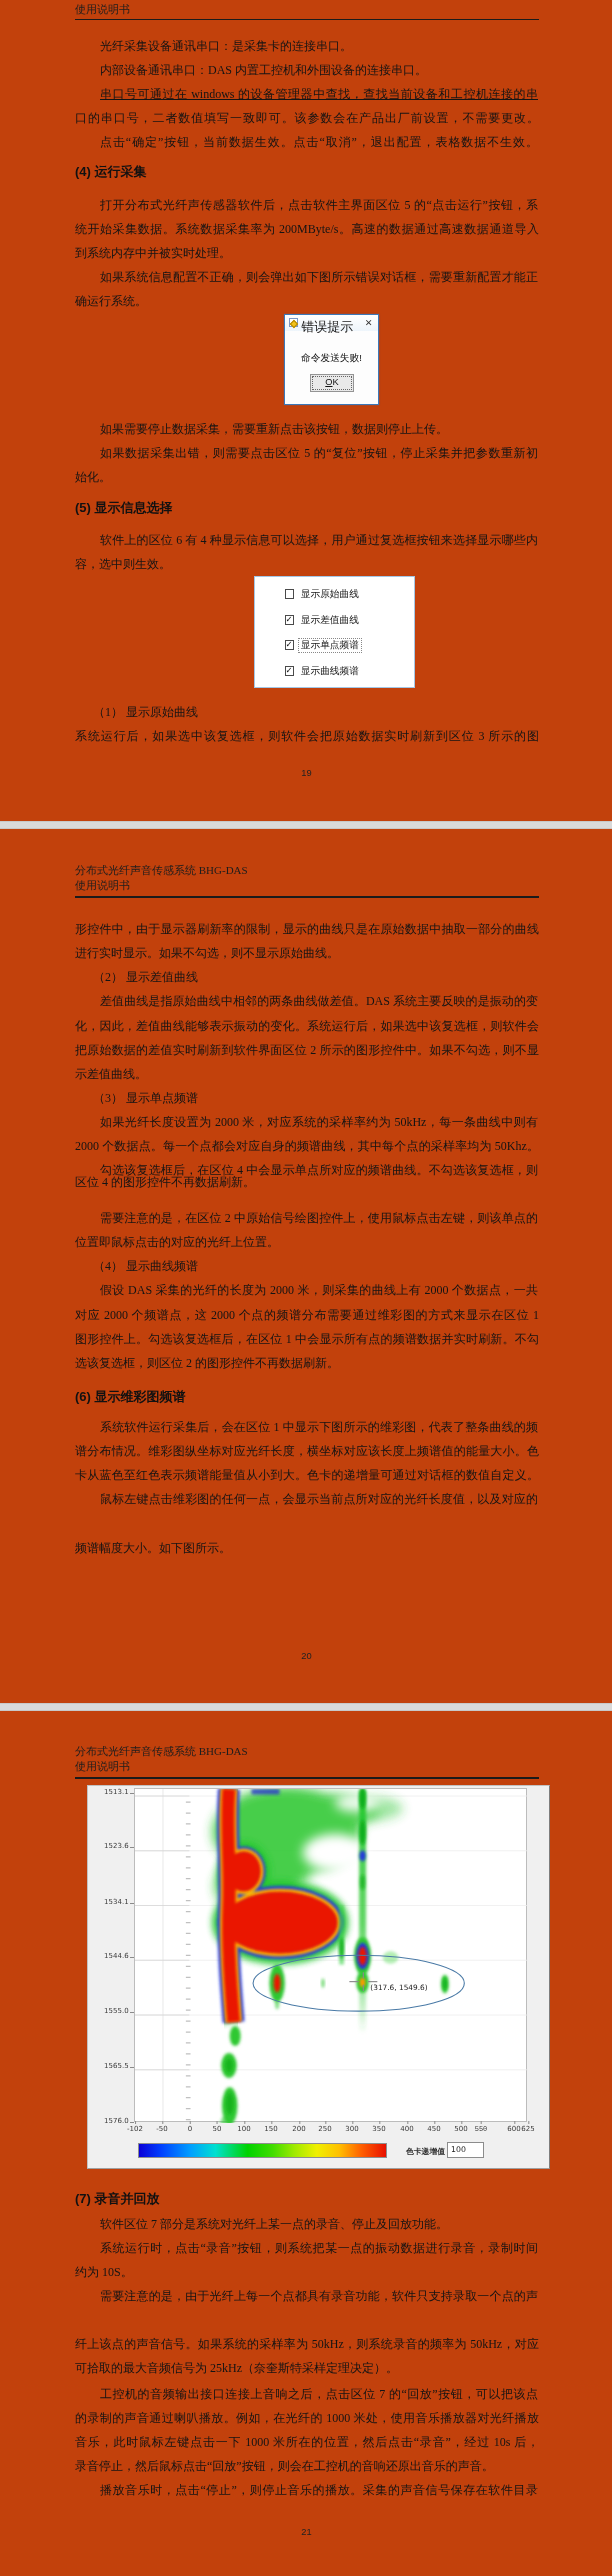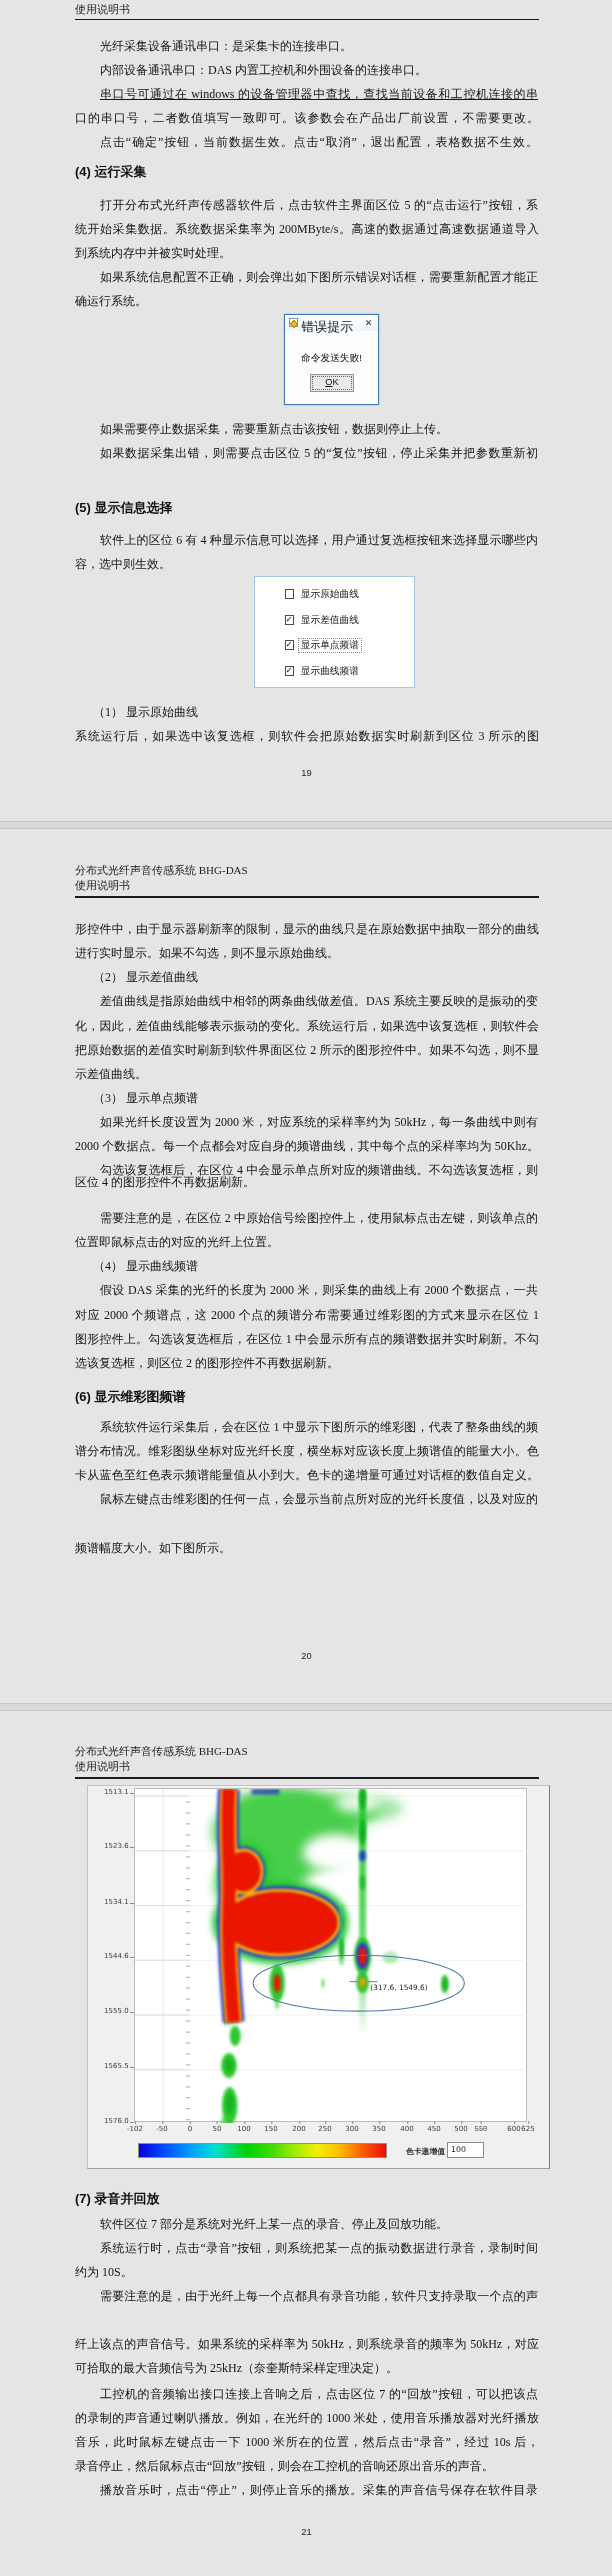"使用说明书" .page { background: #e5e5e5 -> #c2410c }
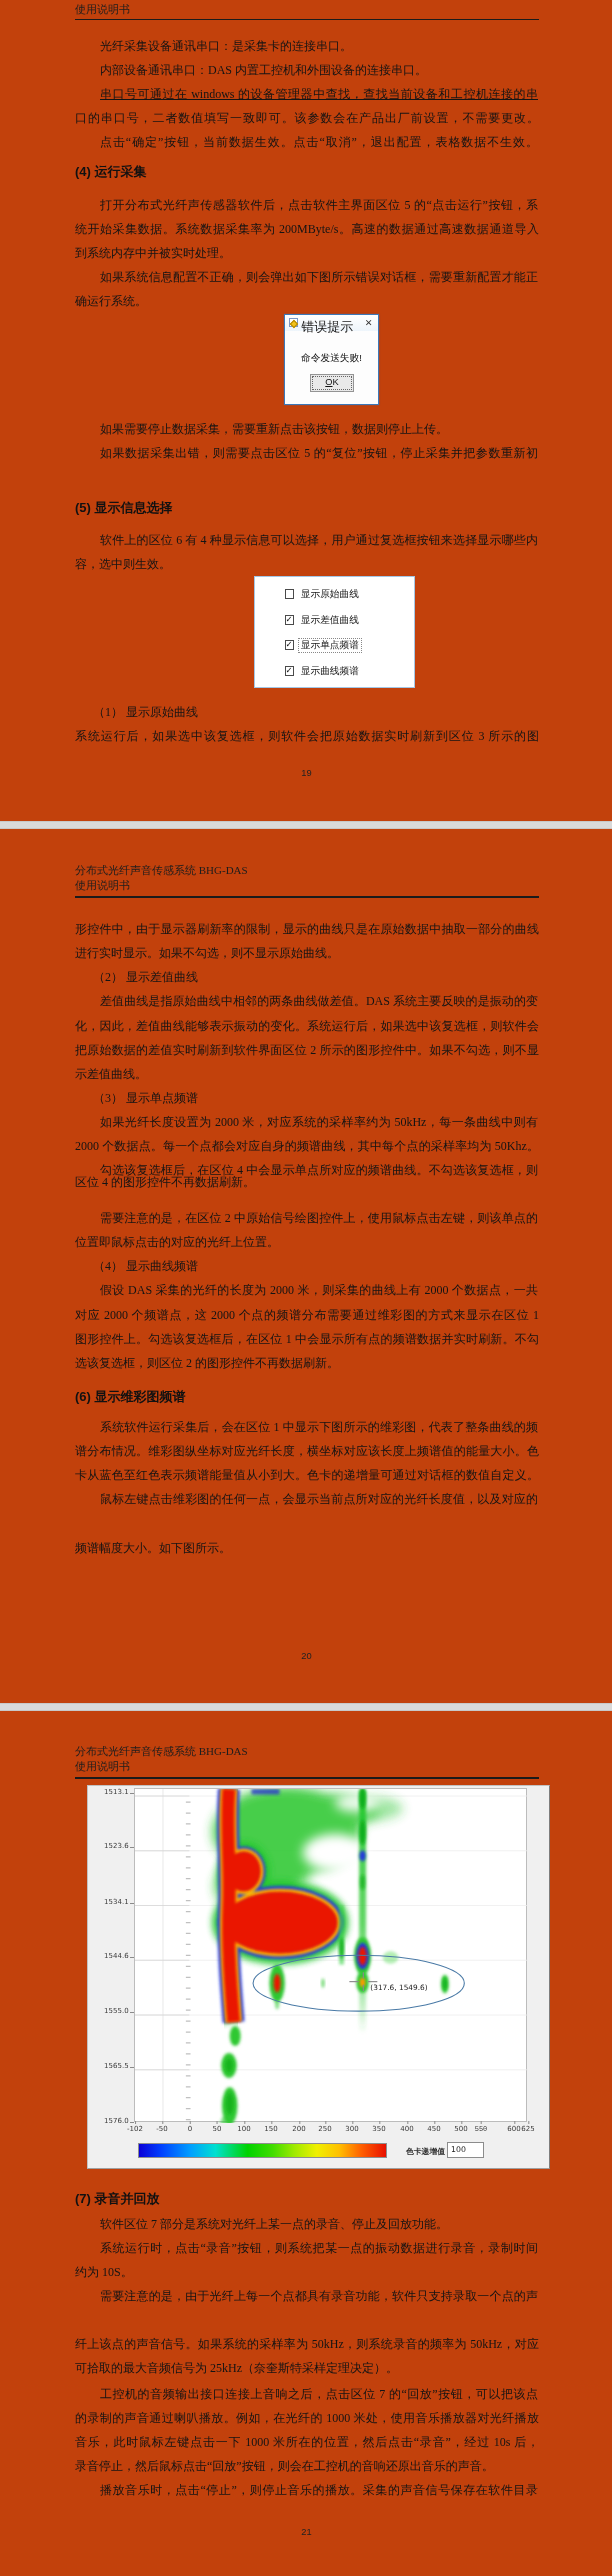"始化。" div.ln { html: none -> <div>始化。</div> }
